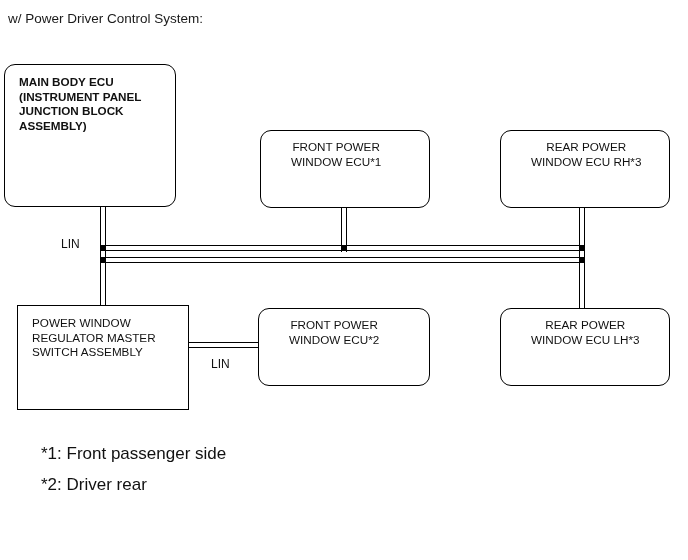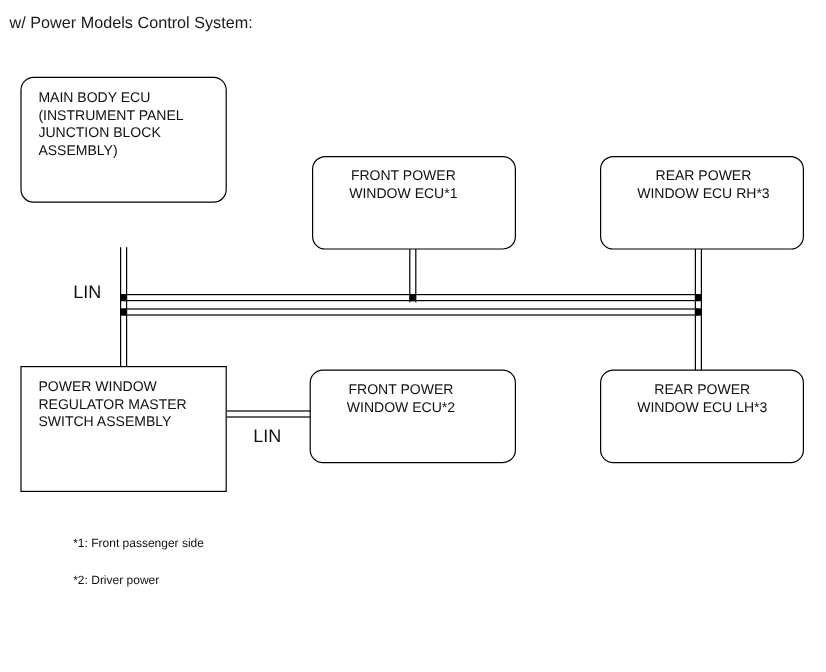"w/ Power Models Control System:" div.title { text: Models -> Driver }
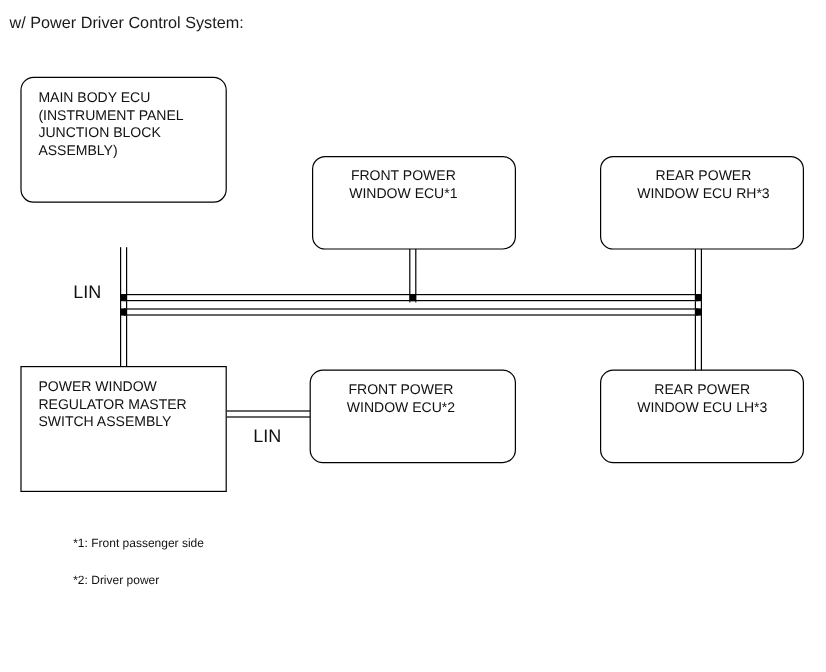"MAIN BODY ECU" div.ecu-box { font-weight: none -> bold; height: 105px -> 143px; left: 17px -> 4px }
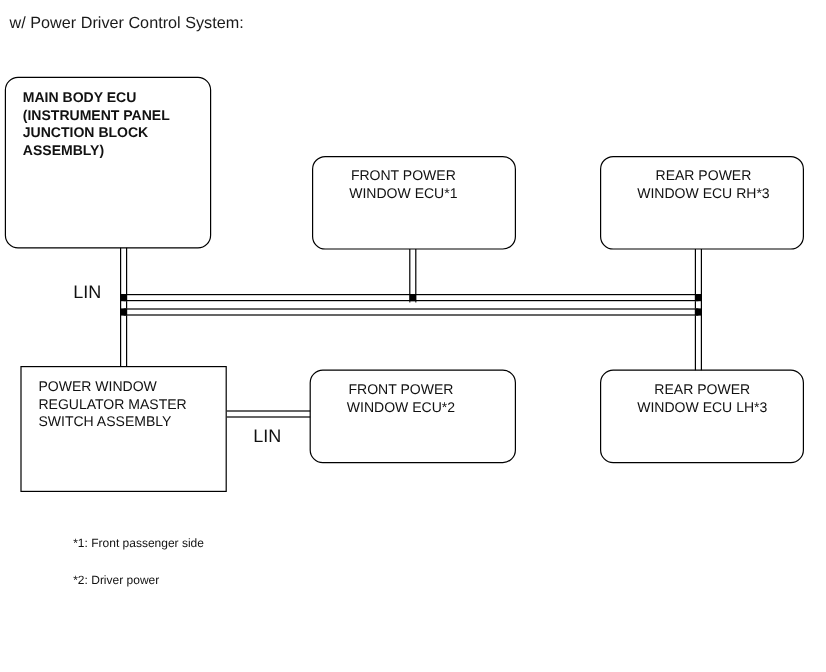"LIN" .lin-label { font-size: 15px -> 12px }
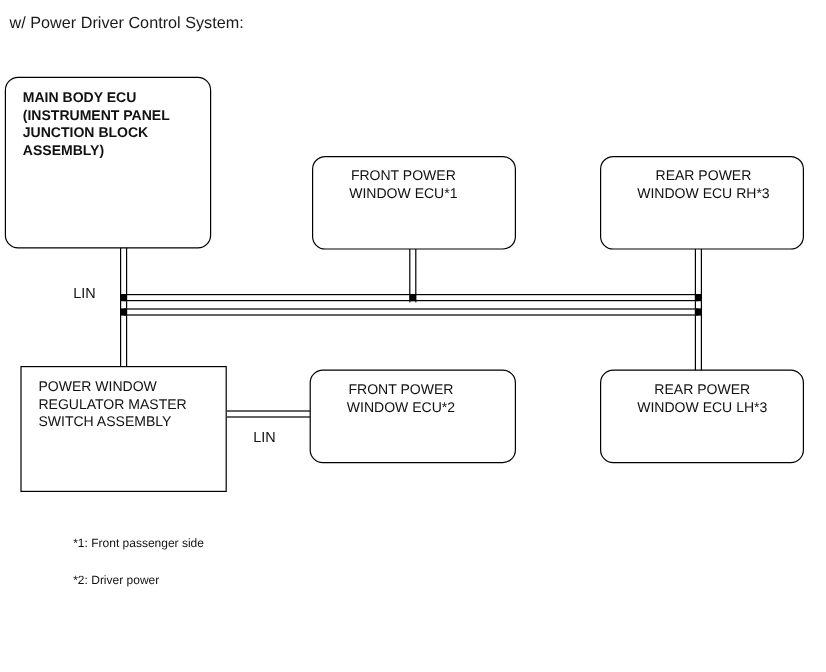"*1: Front passenger side" .footnote { font-size: 10px -> 17px; margin-left: 20px -> none }
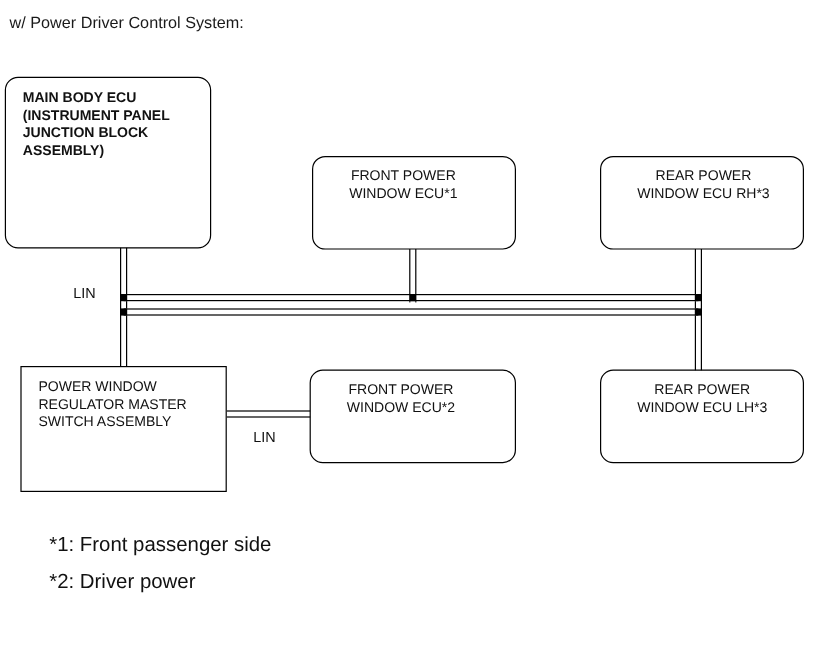"*2: Driver power" div.footnote { text: power -> rear }
